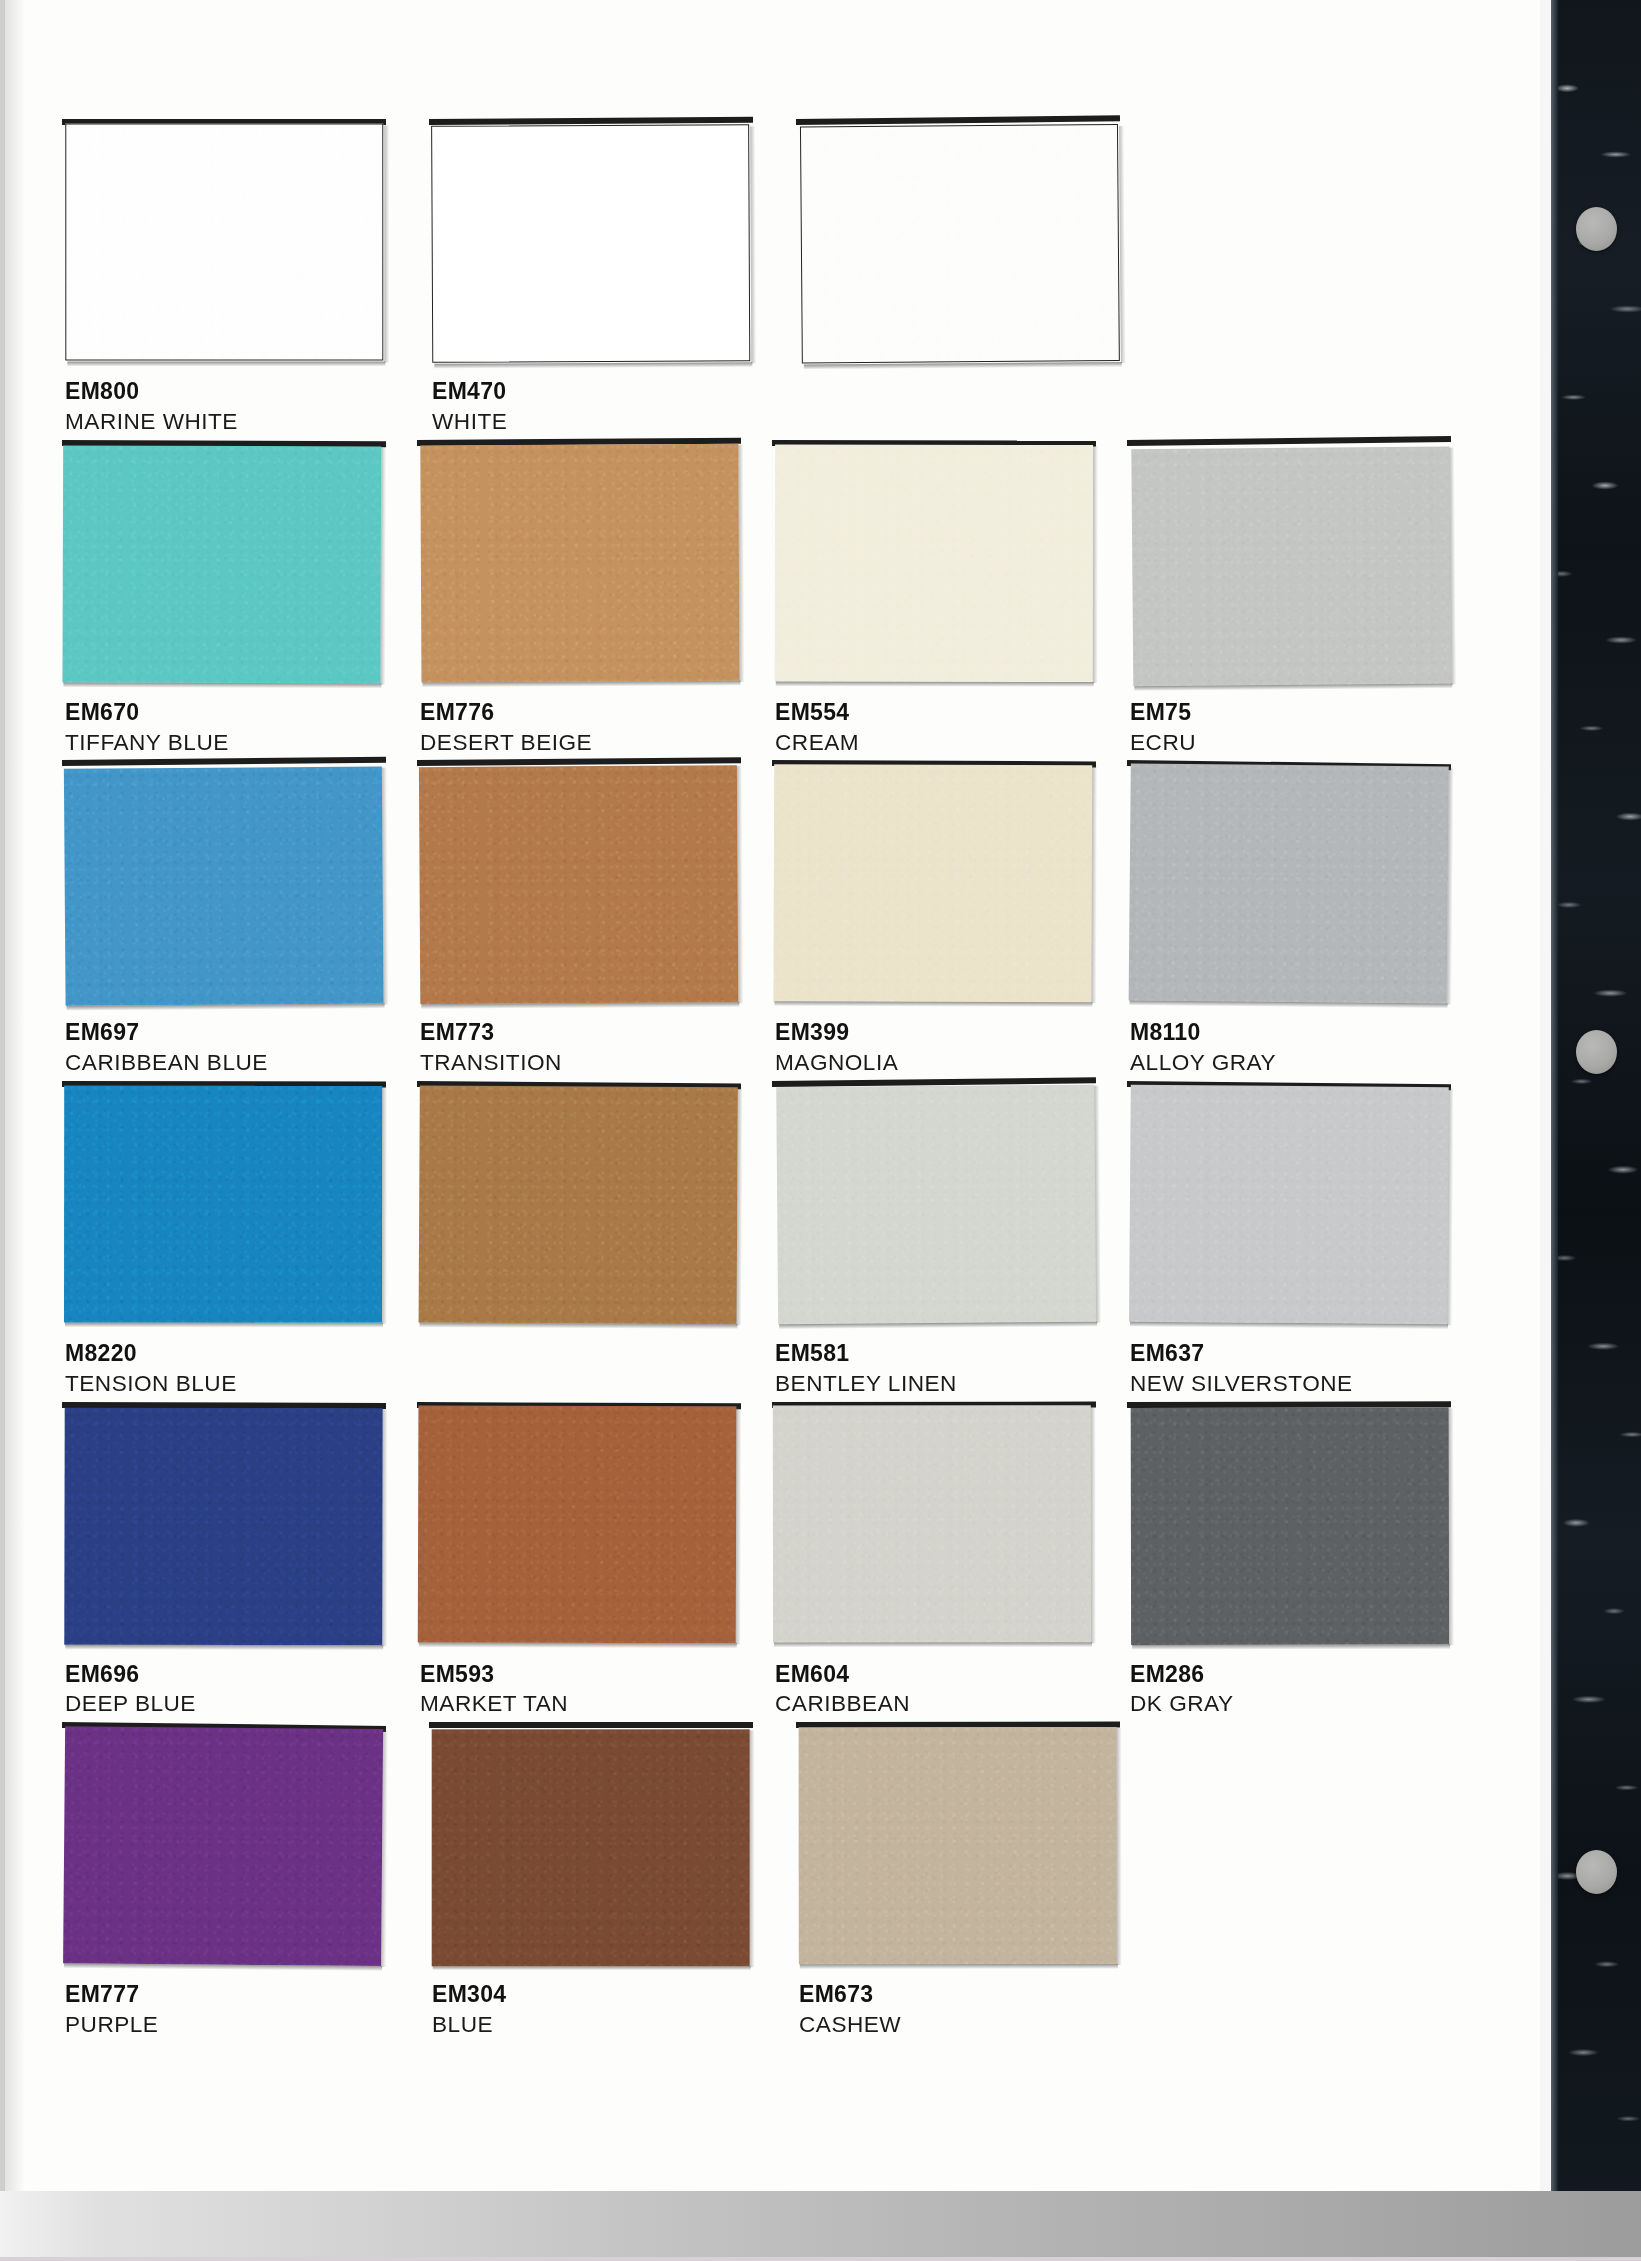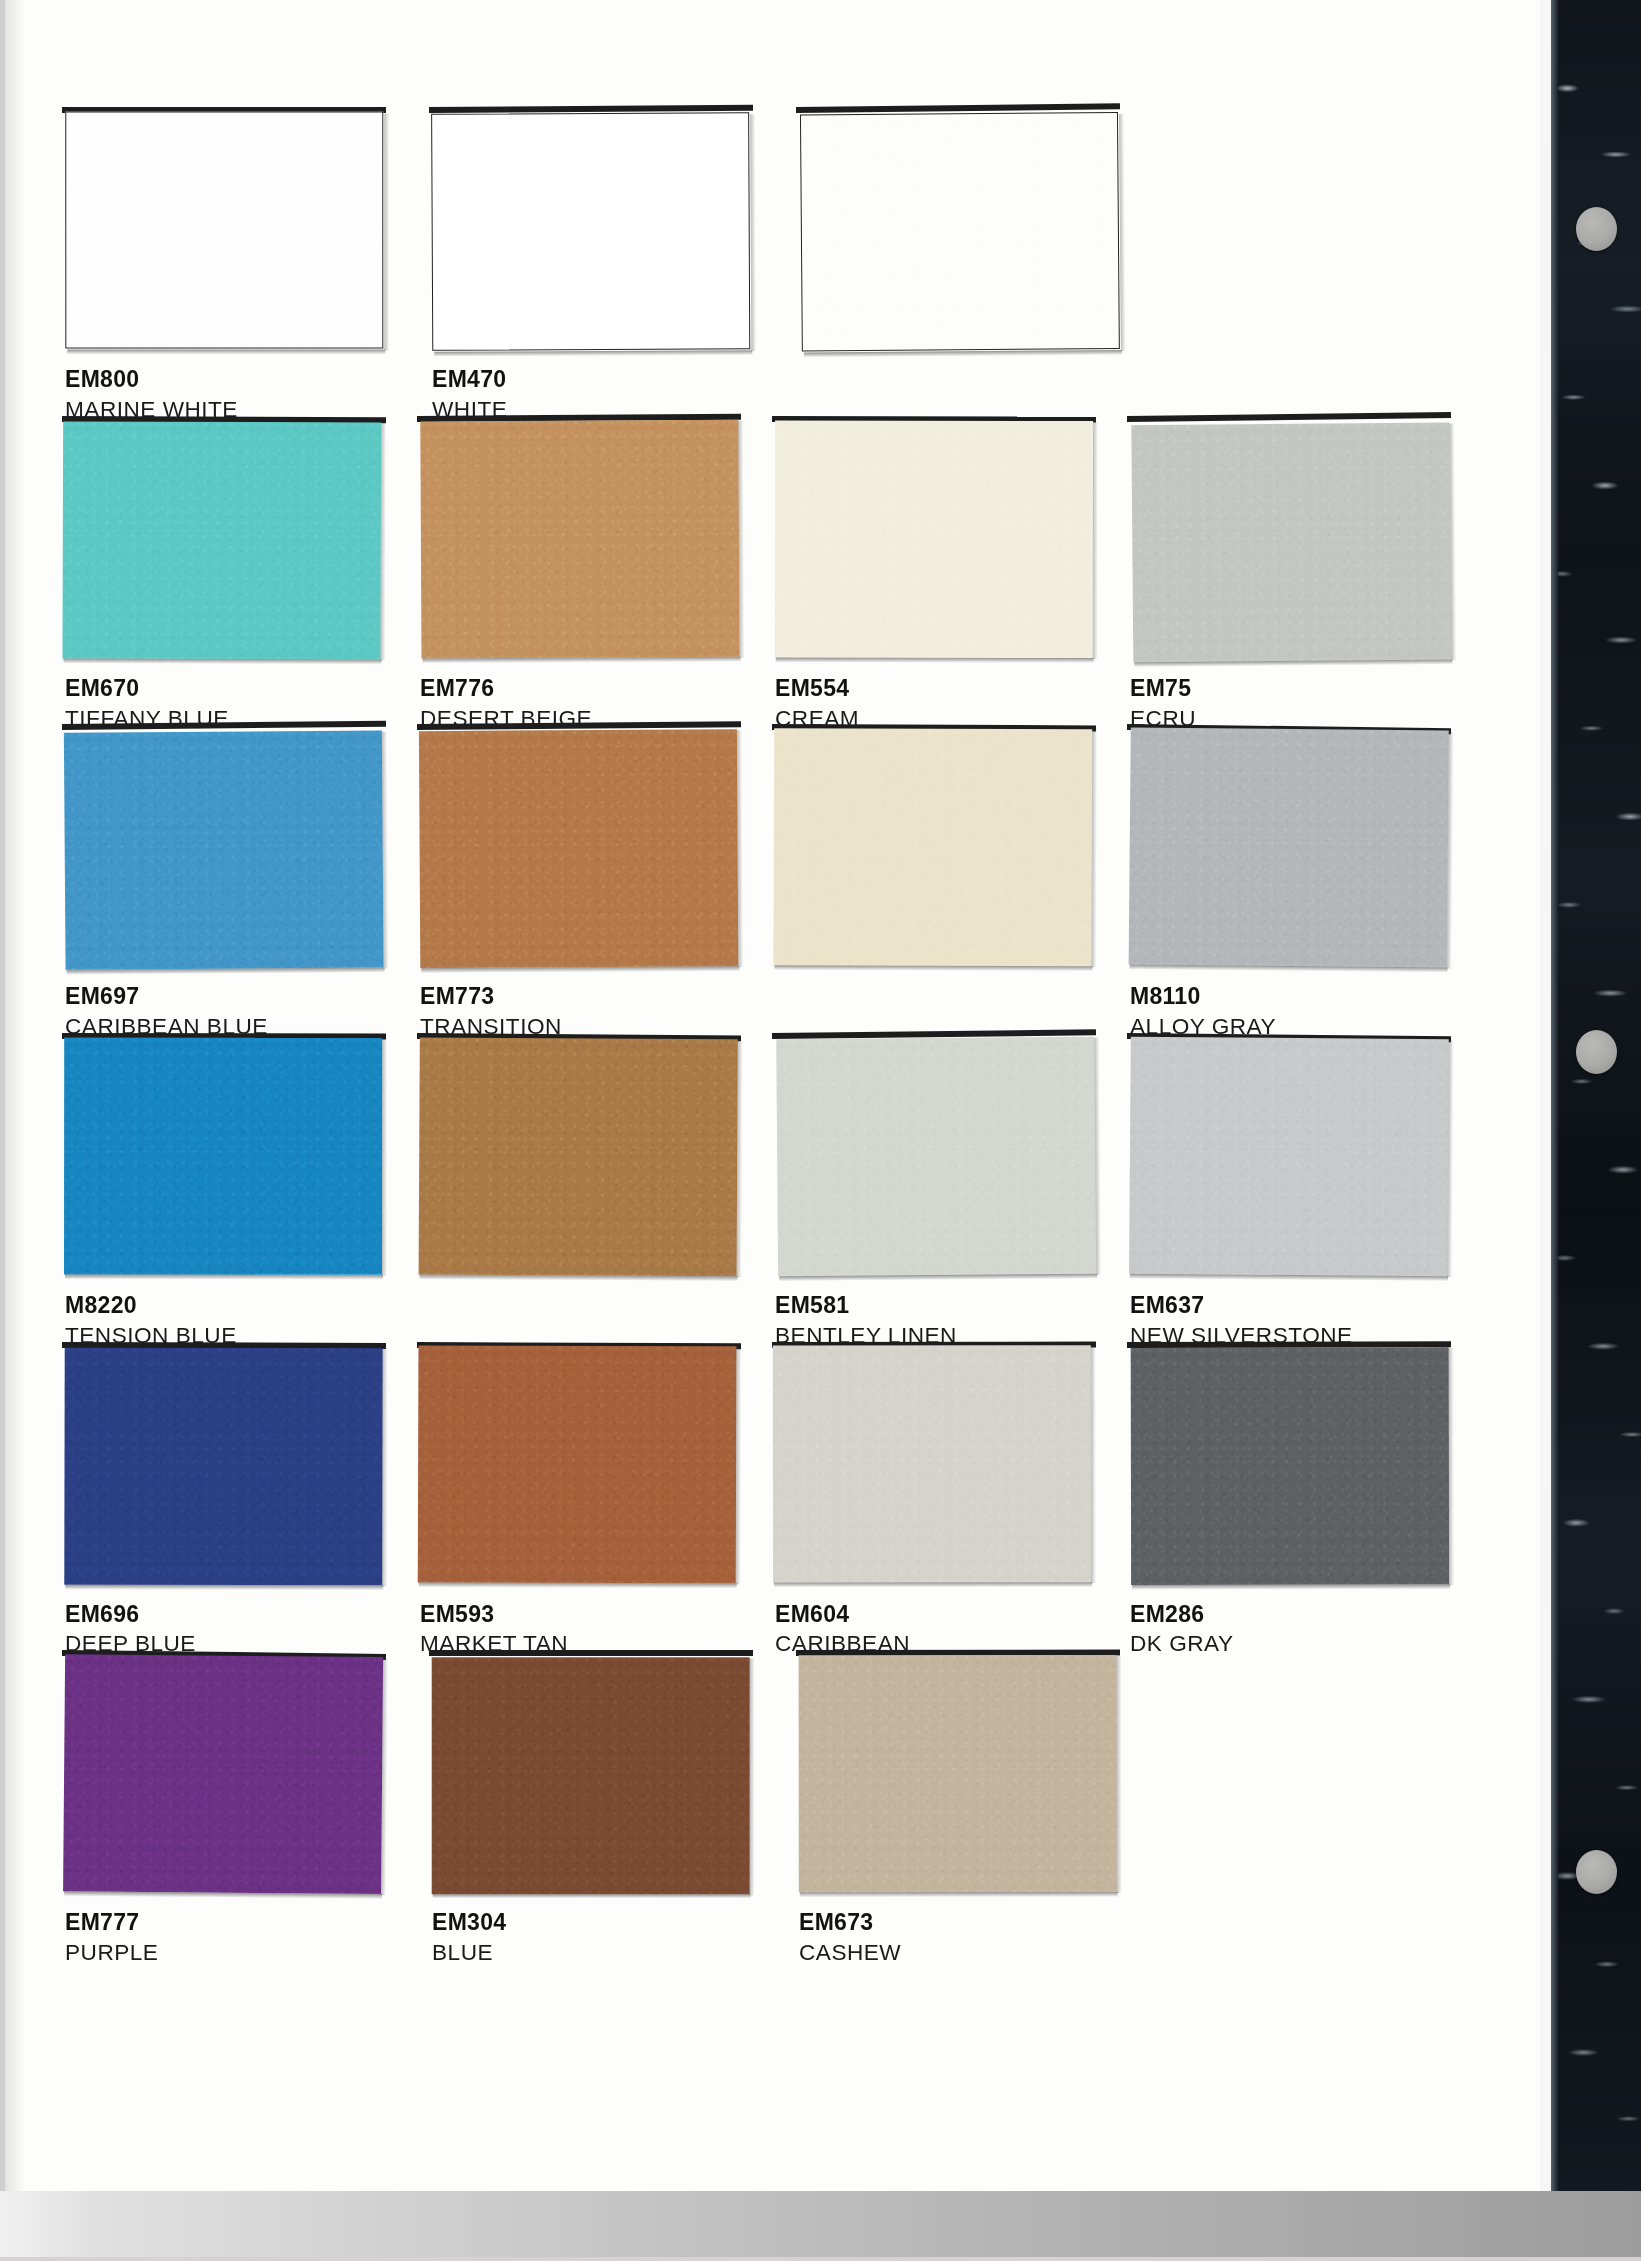"EM800" .cell { margin-top: none -> 12px }
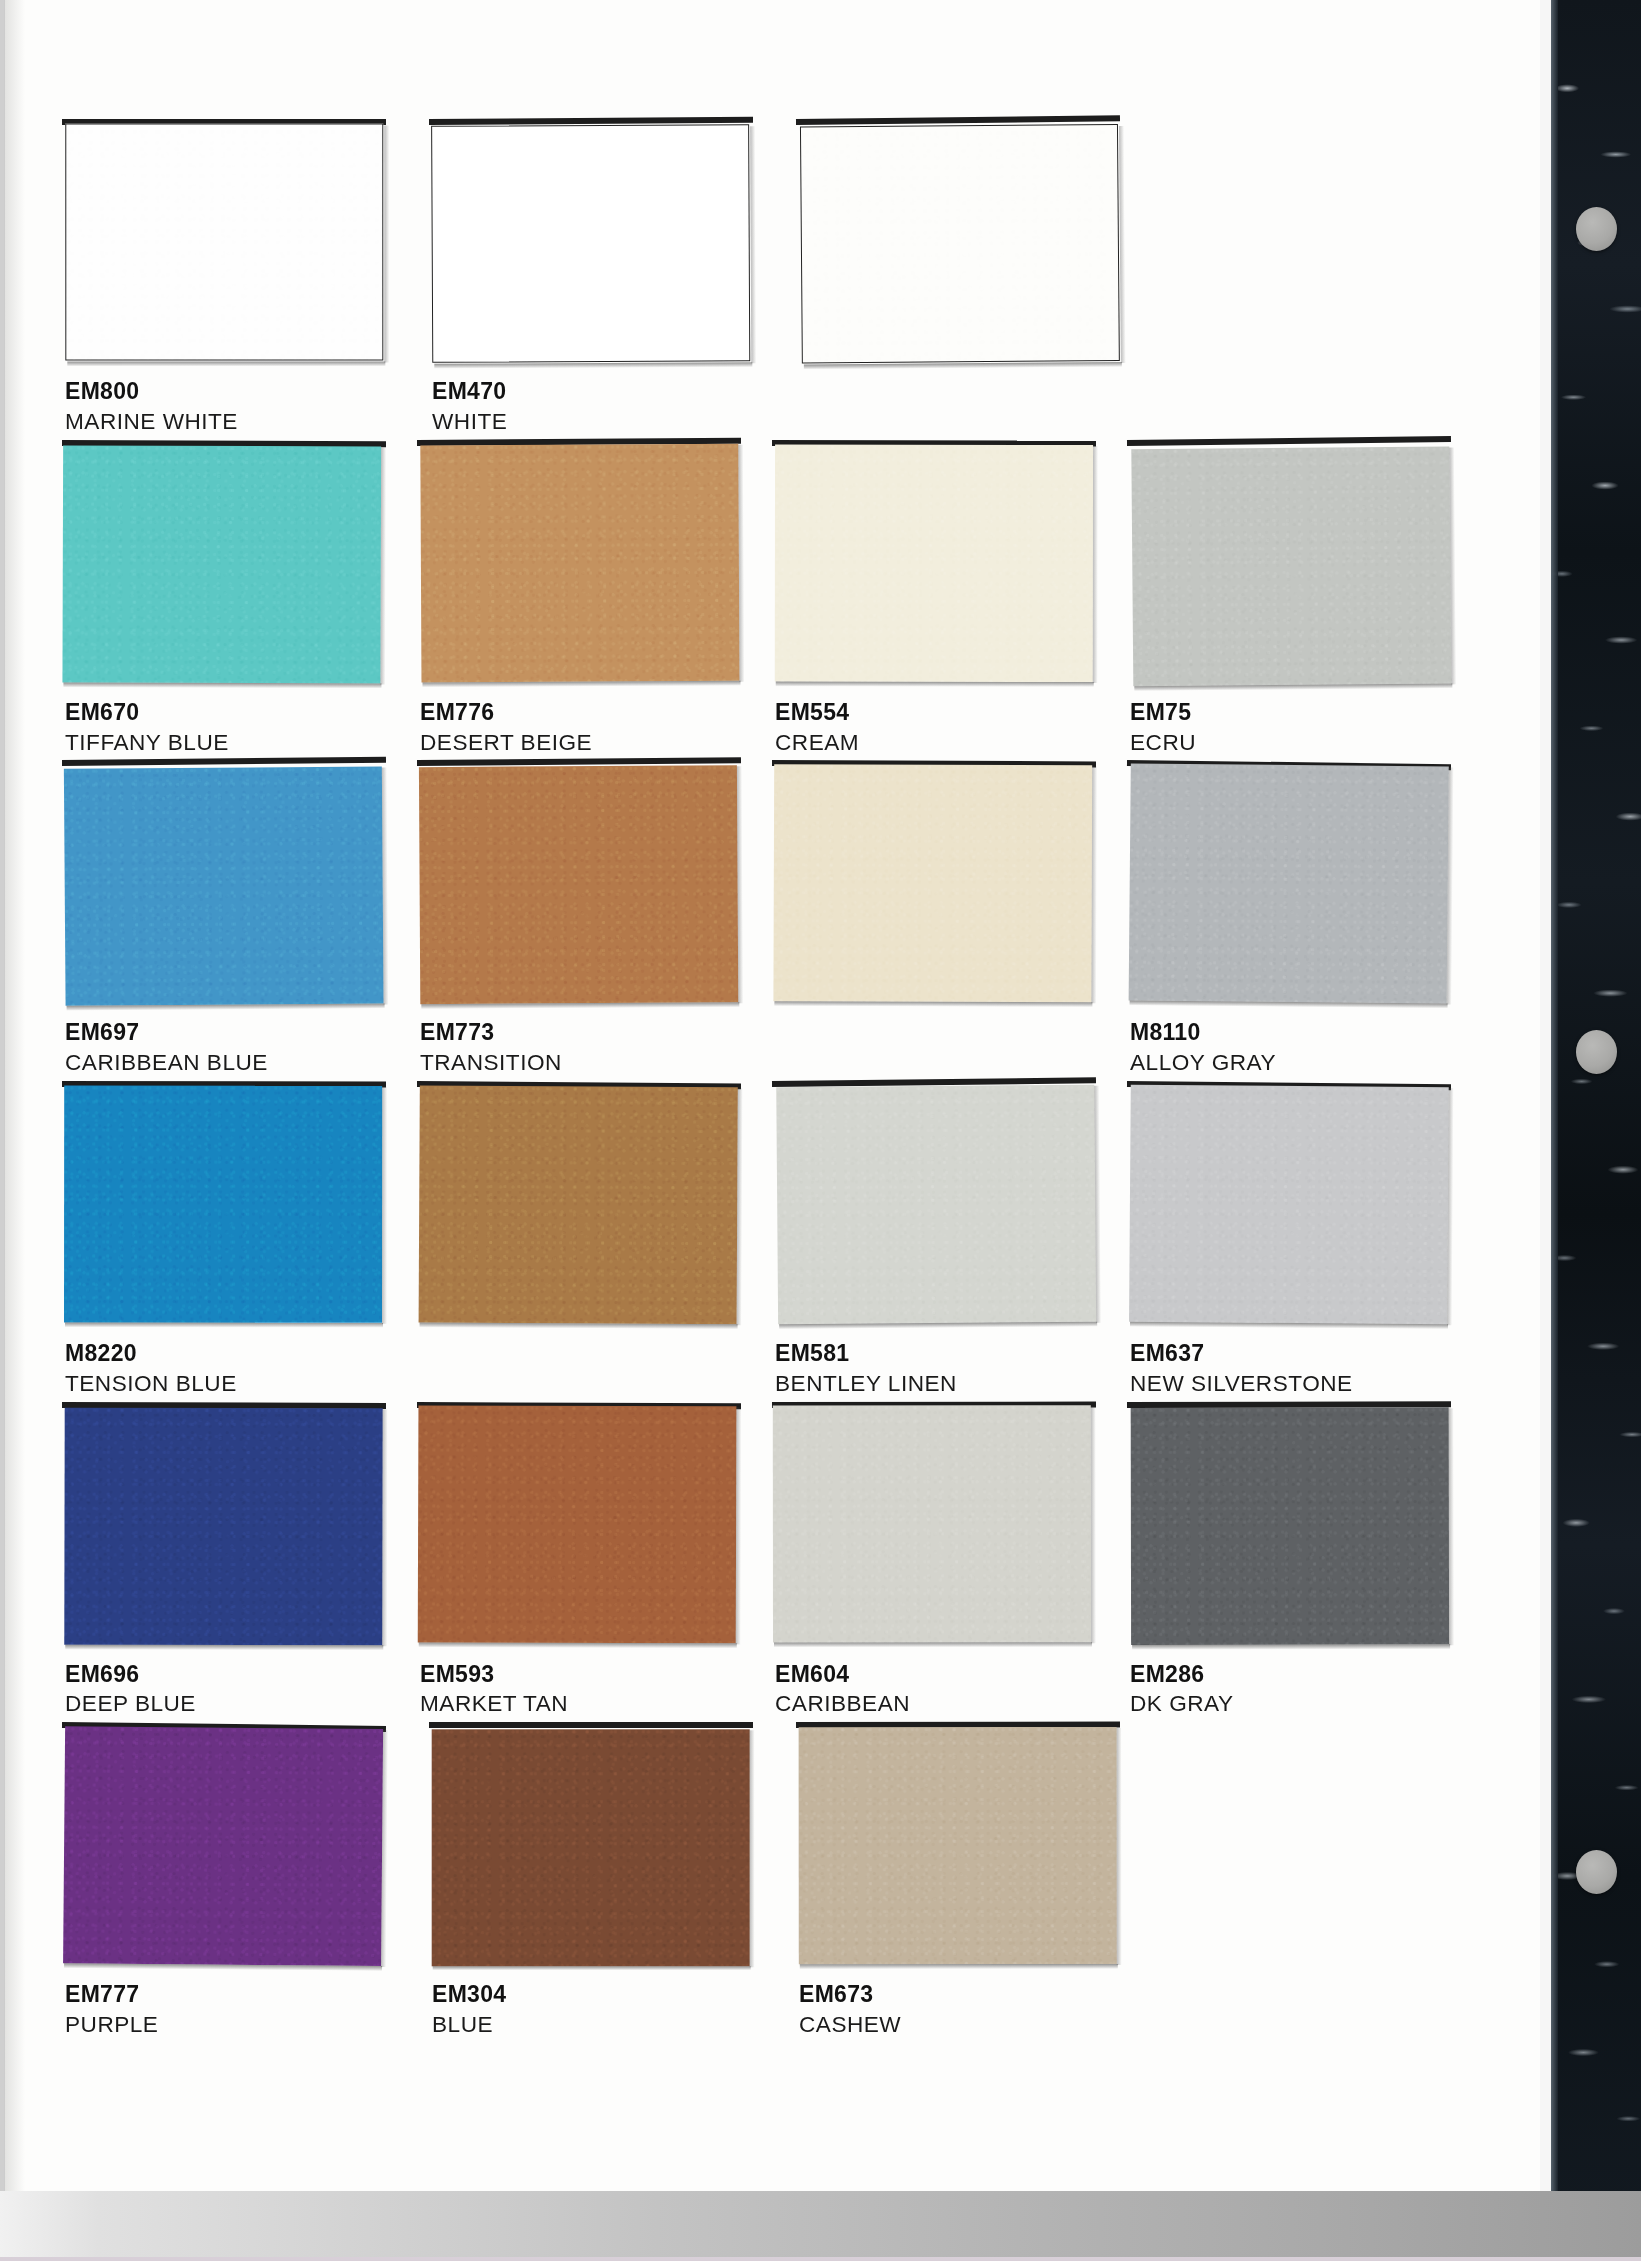"EM399" div.label { html: none -> <div> <div>EM399</div> <div>MAGNOLIA</div> </div> }
